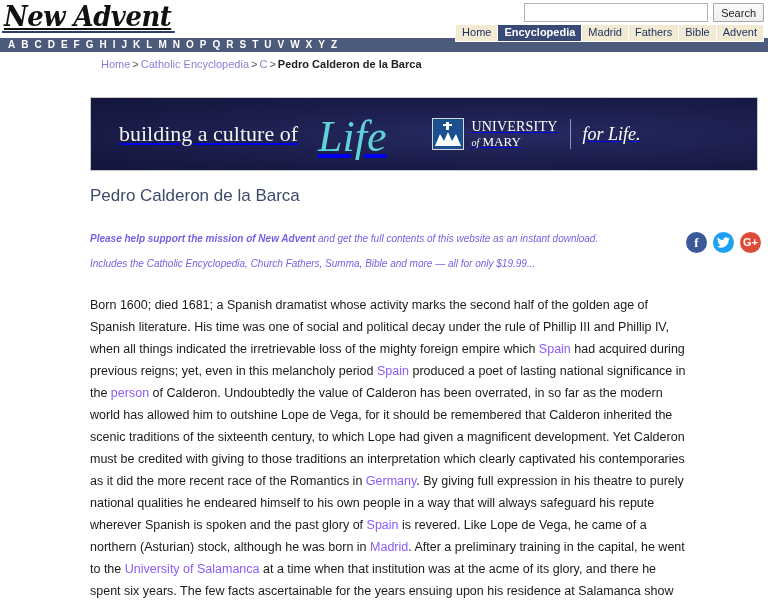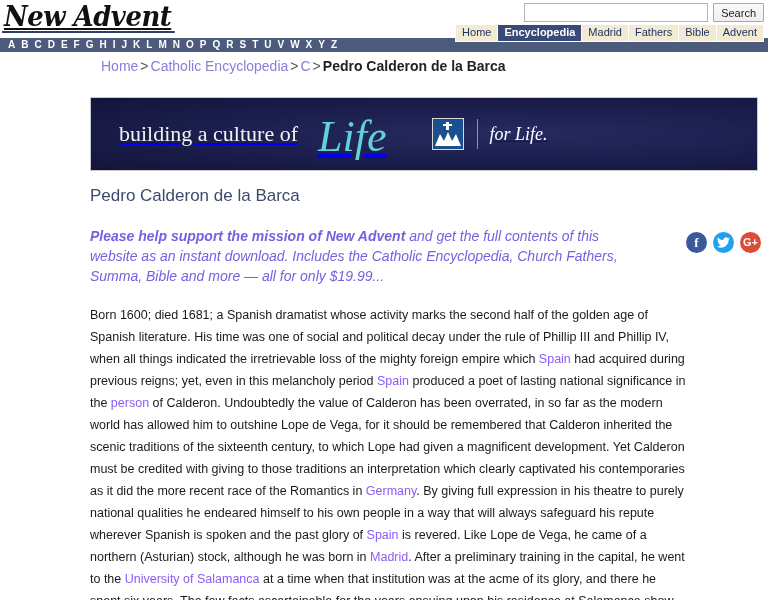"Home > Catholic Encyclopedia >" .breadcrumb { font-size: 14px -> 11px }
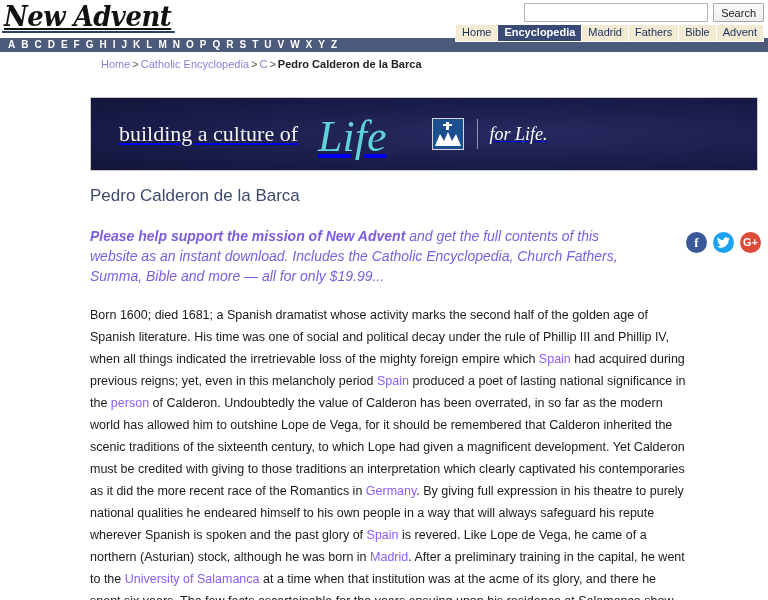"UNIVERSITY" span.um-name { html: none -> <span> <div>UNIVERSITY</div> <div><span>of</span> <span>MARY</span></div> </span> }
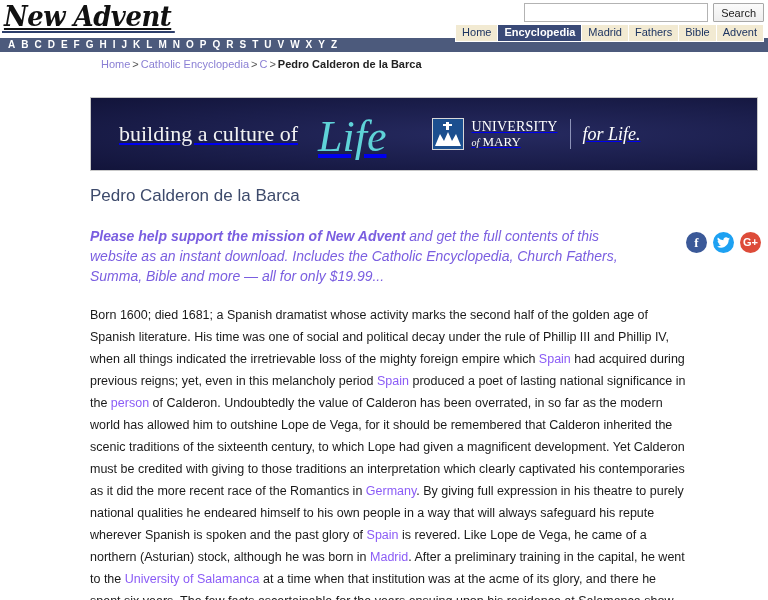"Please help support the mission" .support { font-size: 14px -> 10px; line-height: 20px -> 25px }
